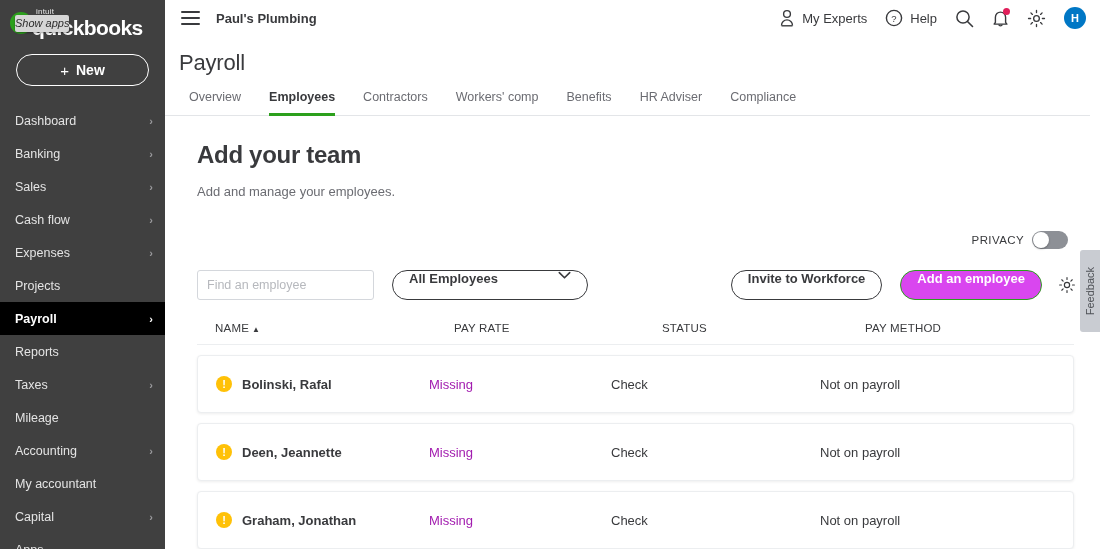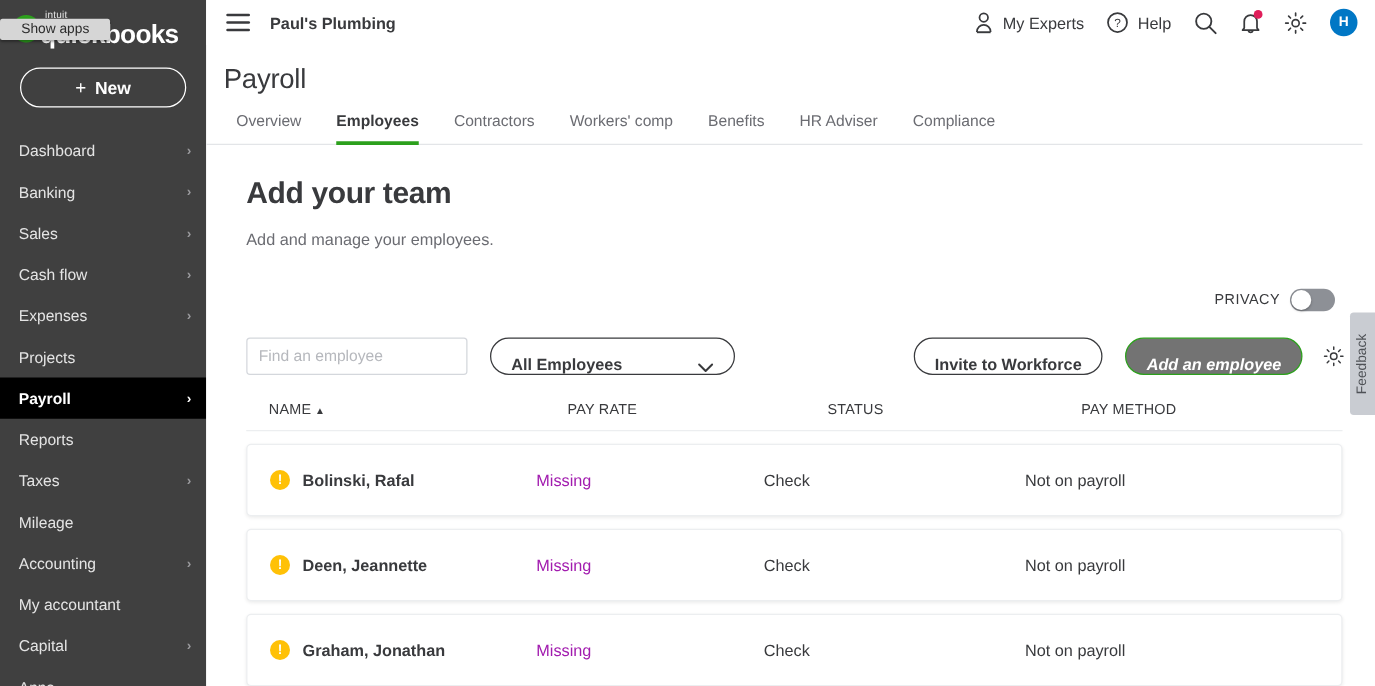"Show apps" .show-apps-chip { font-style: none -> italic; left: 0px -> 15px; padding: 0 17px -> 0 0 }
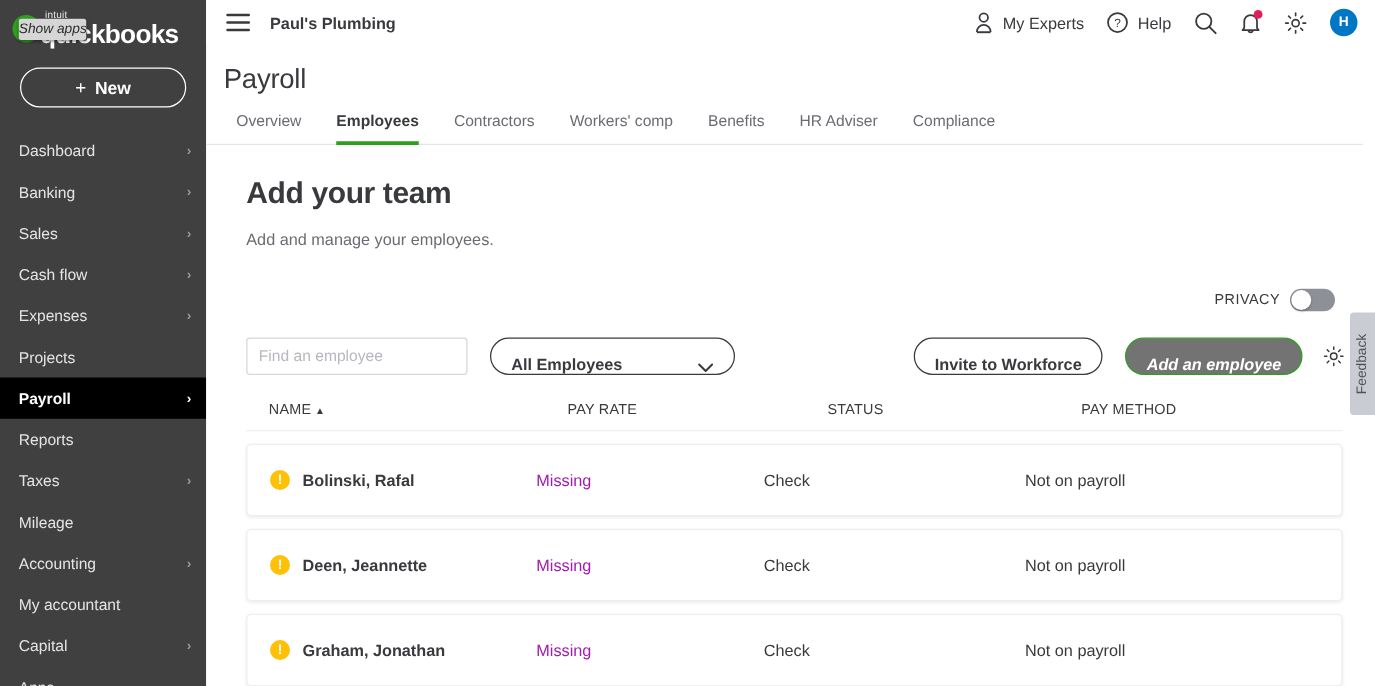"All Employees" .pill { align-items: flex-end -> flex-start }
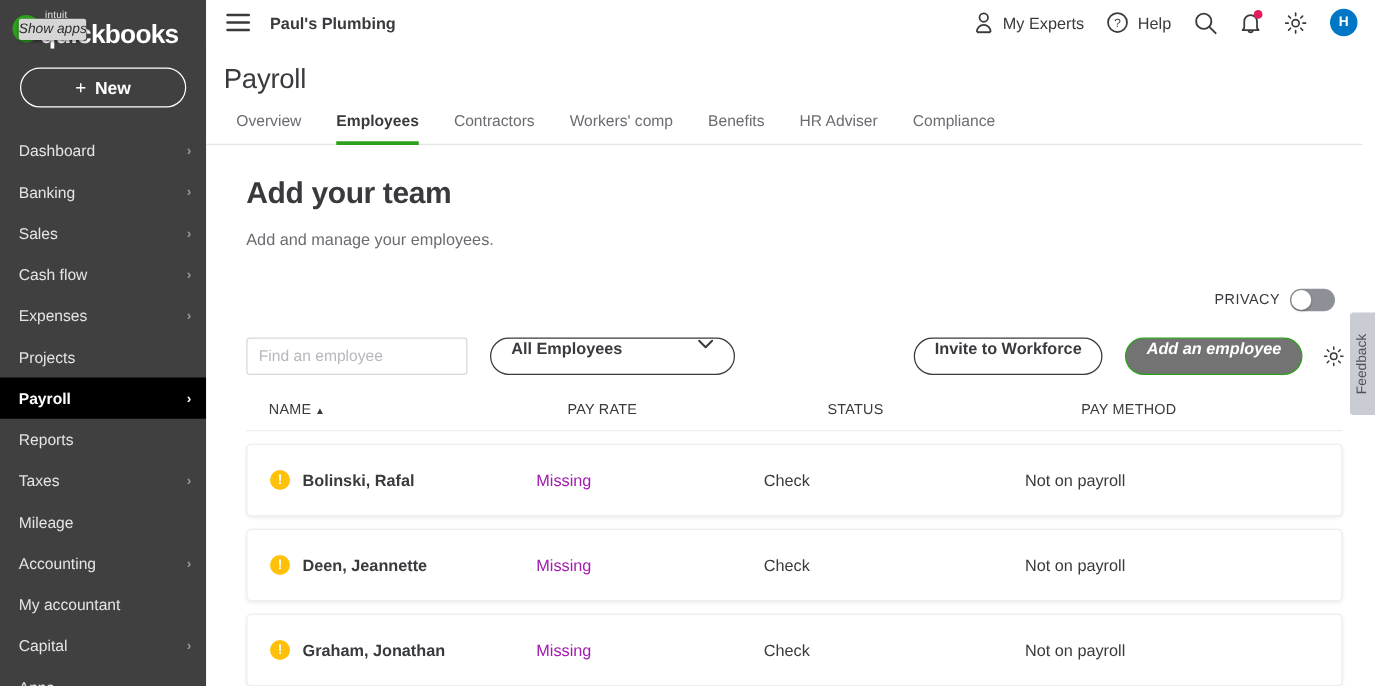"Add an employee" .pill-primary { background: #737373 -> #d946ef; font-style: italic -> none }
